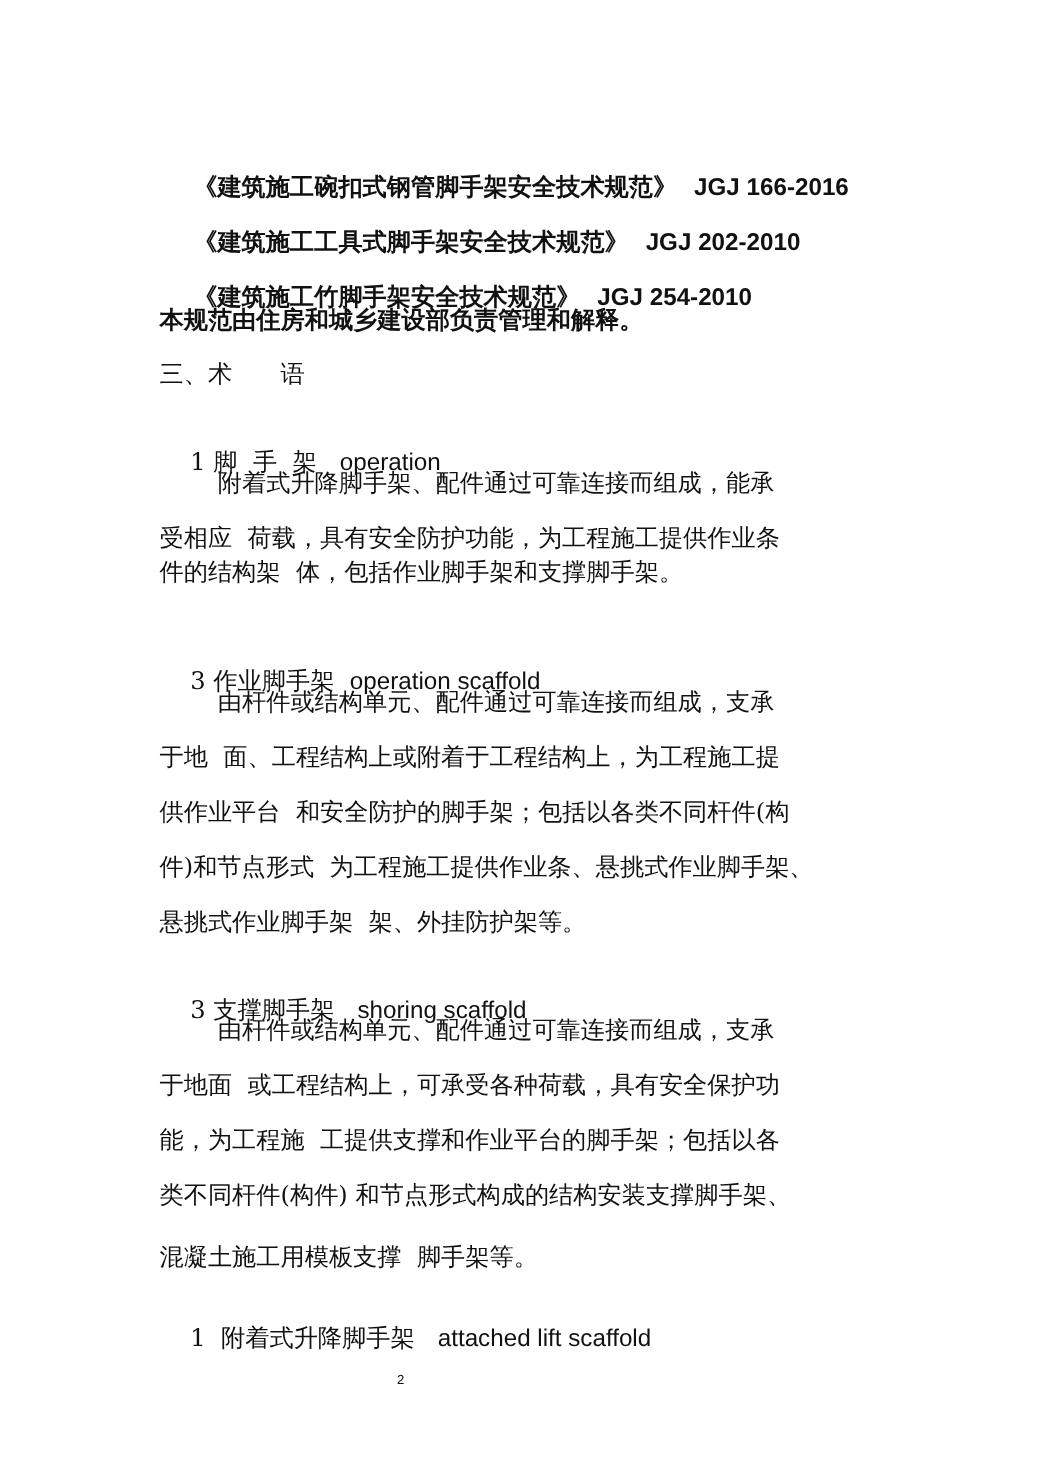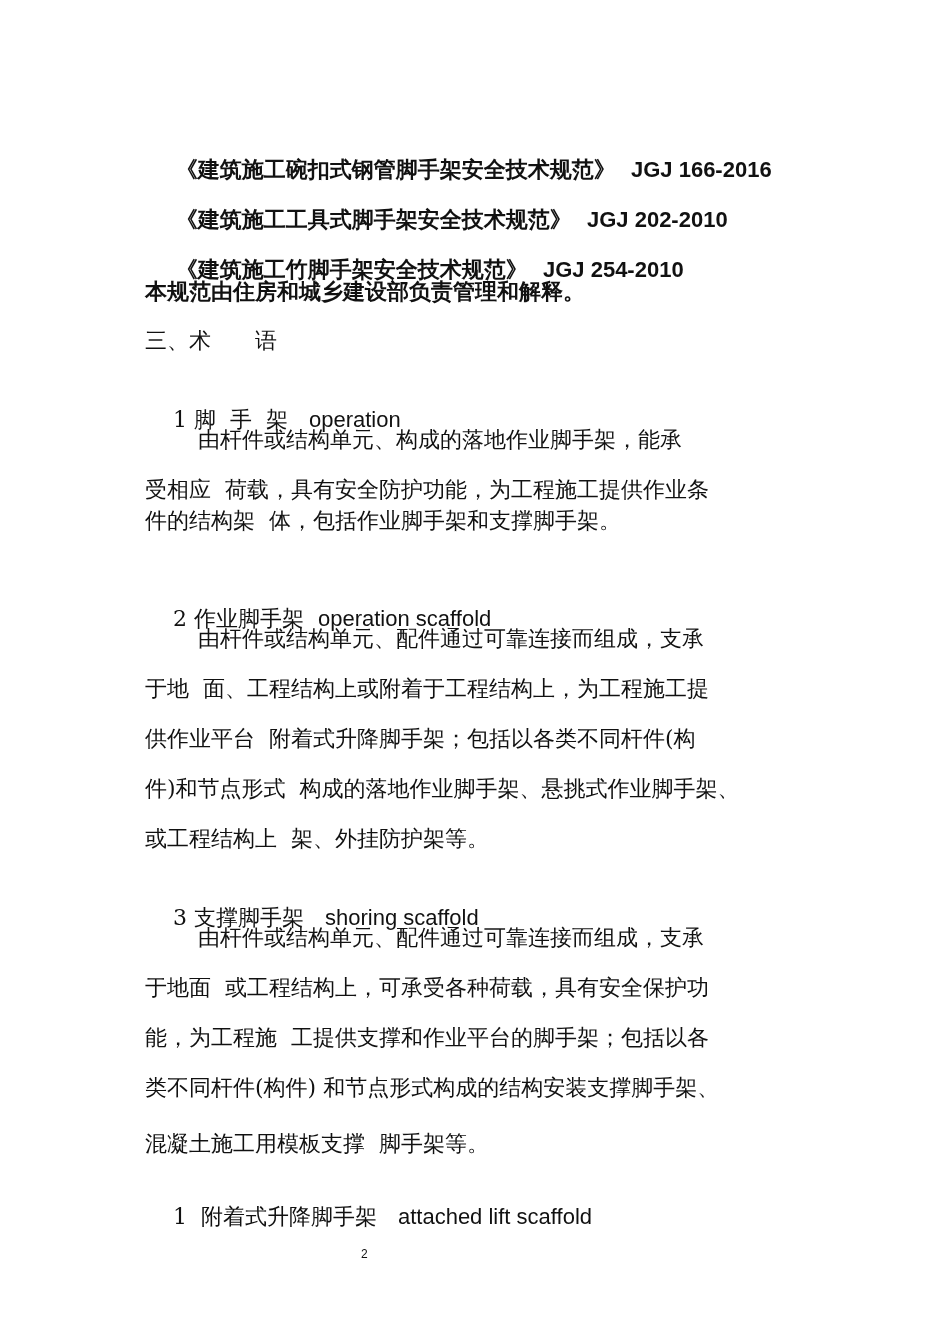"由杆件或结构单元、构成的落地作业脚手架，能承" div.line { text: 由杆件或结构单元、构成的落地作业脚手架 -> 附着式升降脚手架、配件通过可靠连接而组成 }
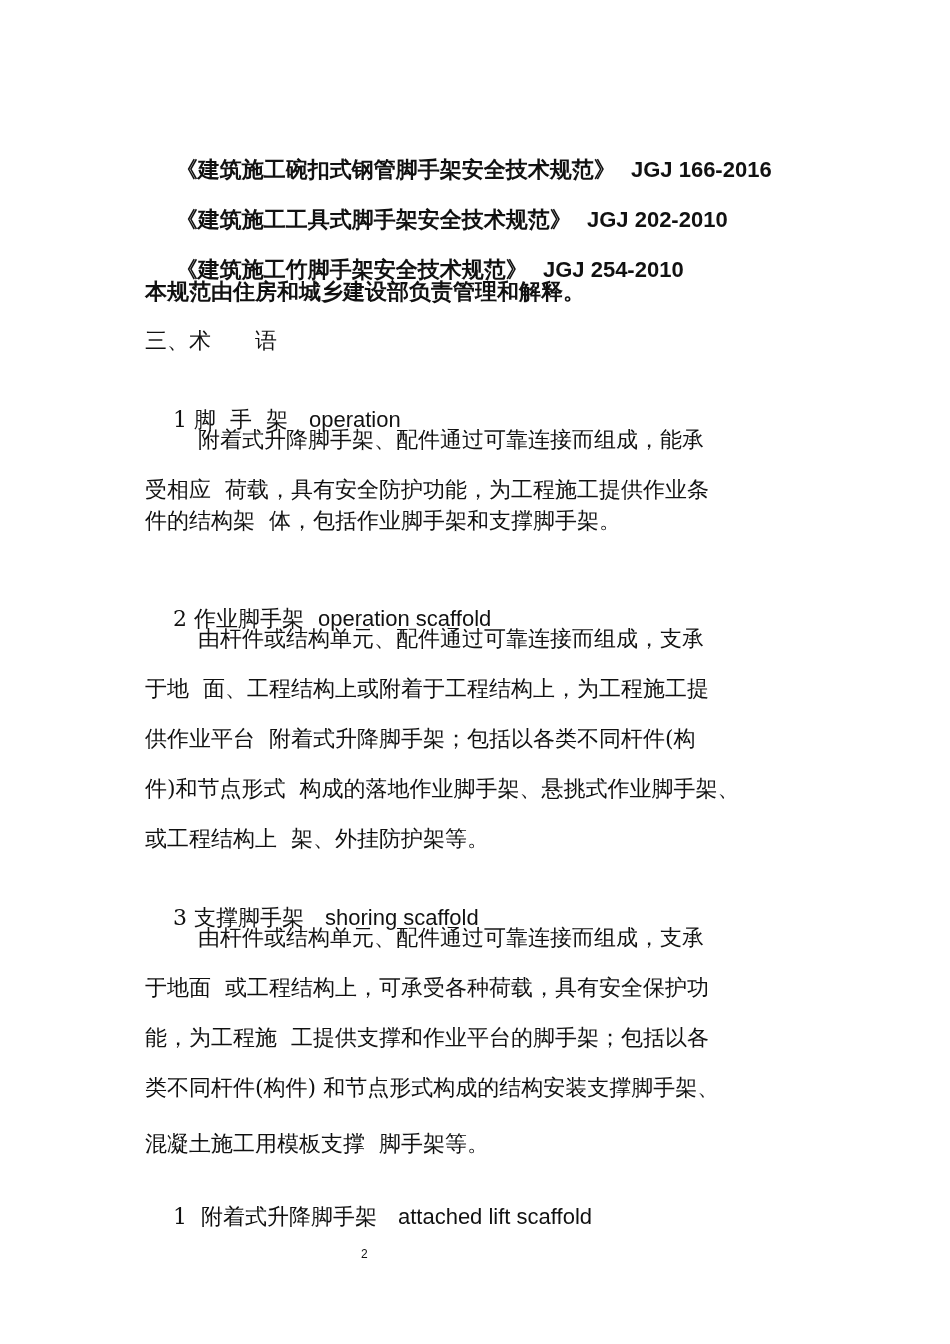"2 作业脚手架" span { text: 2 -> 3 }
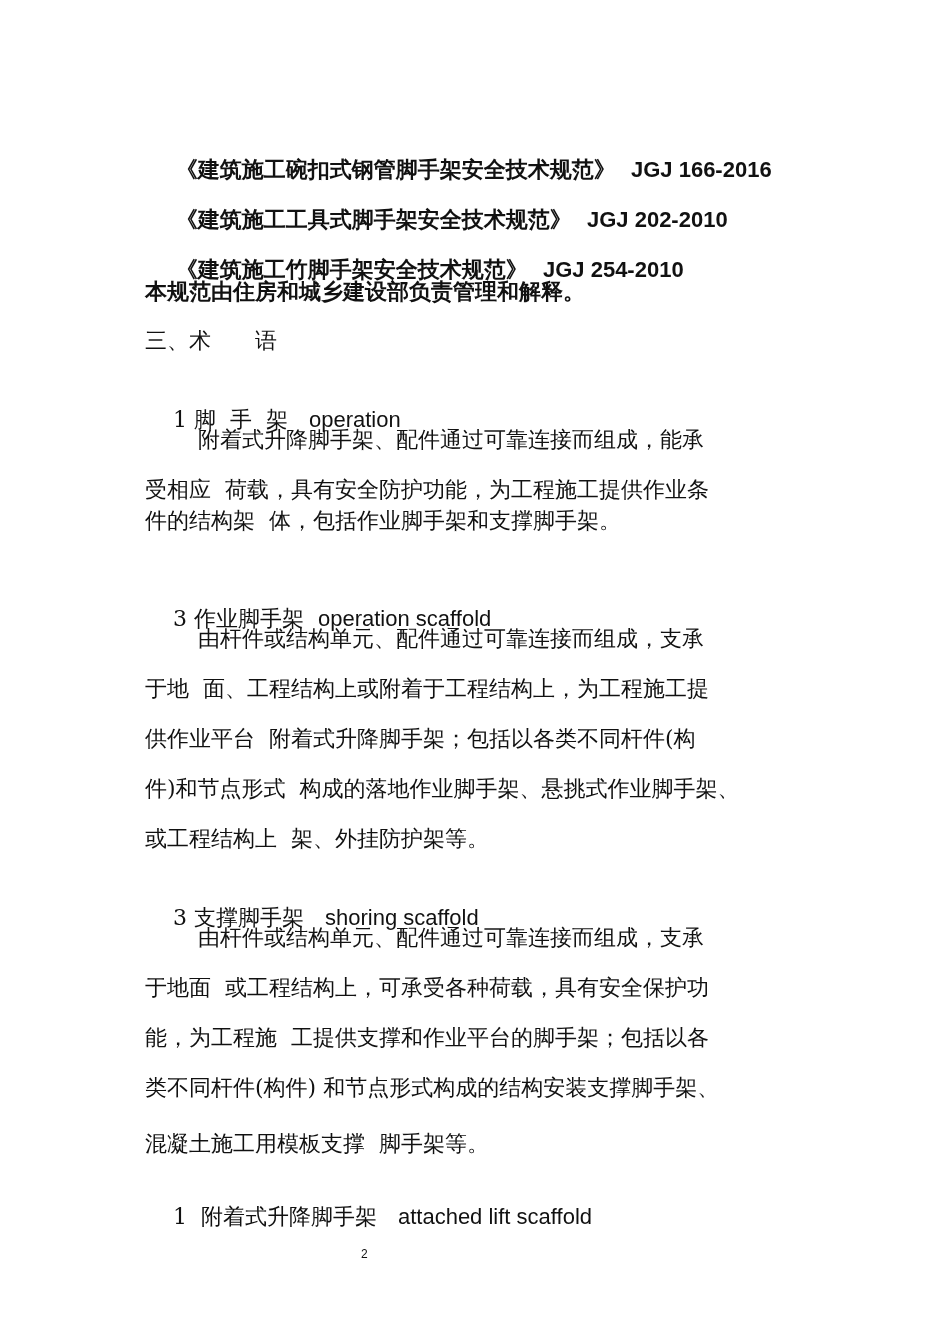"供作业平台 附着式升降脚手架；包括以各类不同杆件(构" div.line { text: 附着式升降 -> 和安全防护的 }
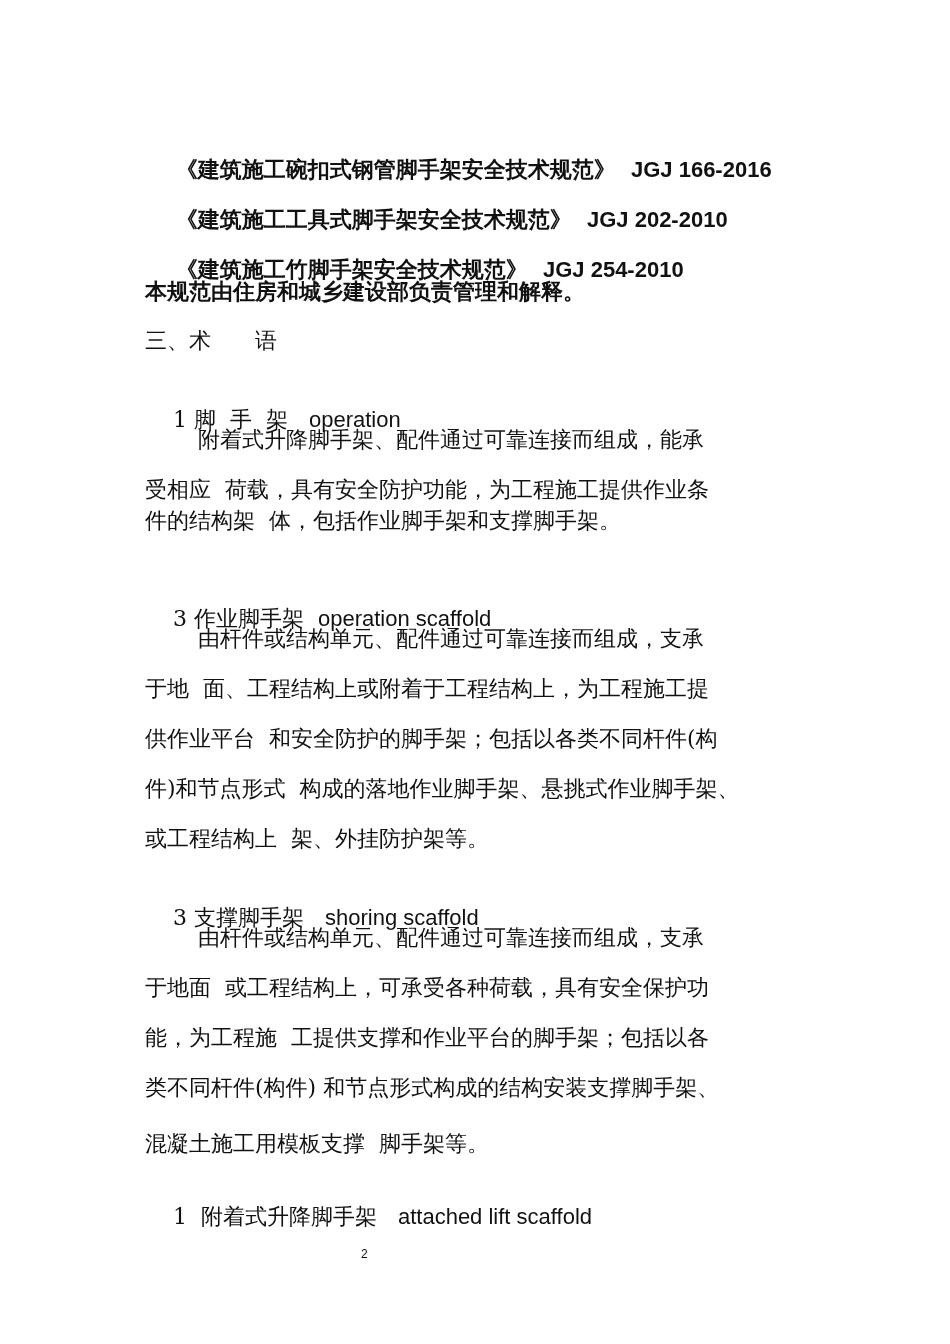"件)和节点形式 构成的落地作业脚手架、悬挑式作业脚手架、" div.line { text: 构成的落地作业脚手架 -> 为工程施工提供作业条 }
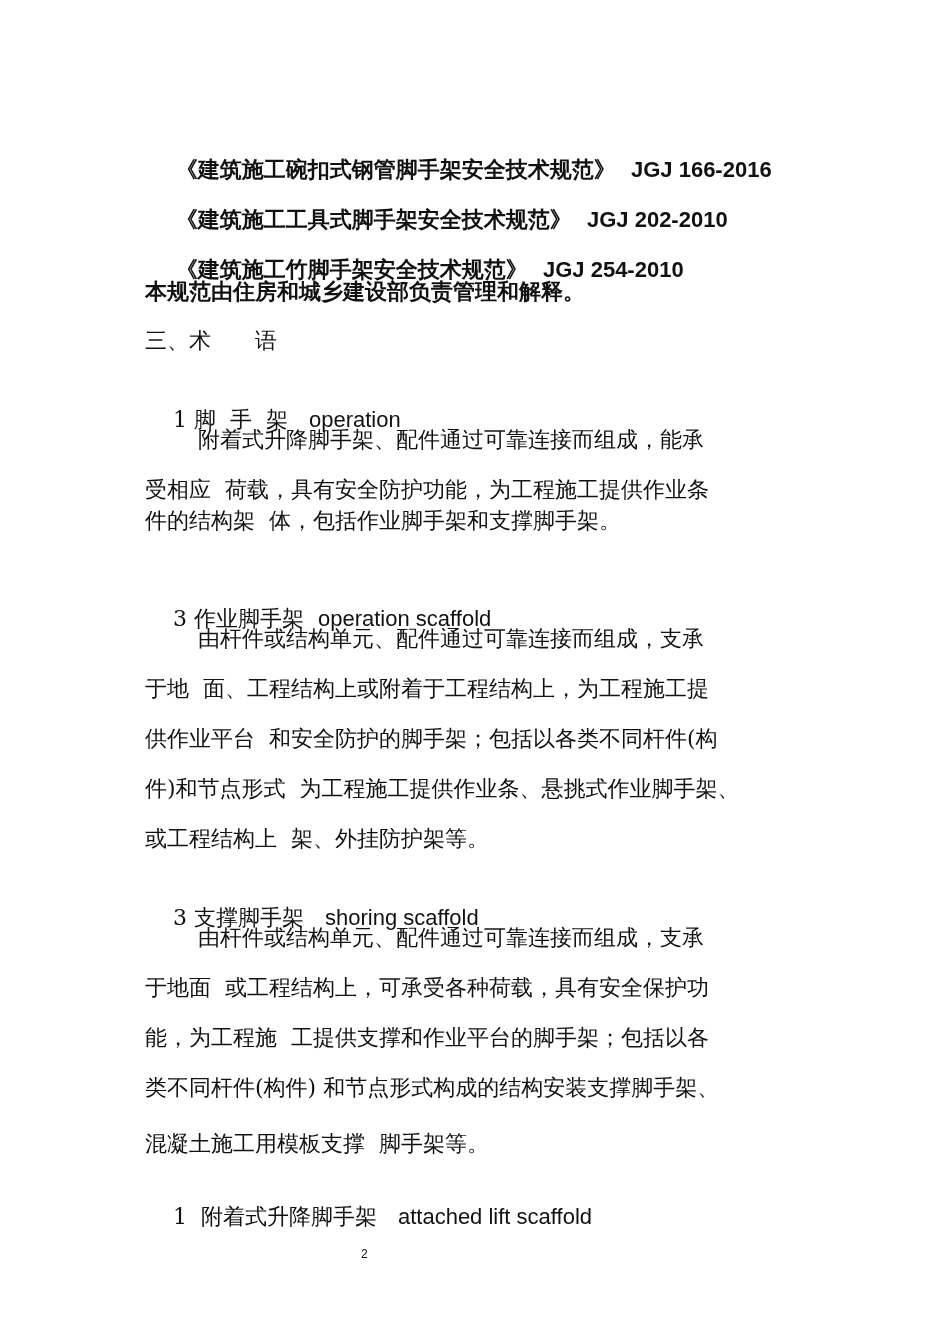"或工程结构上 架、外挂防护架等。" div.line { text: 或工程结构上 -> 悬挑式作业脚手架 }
